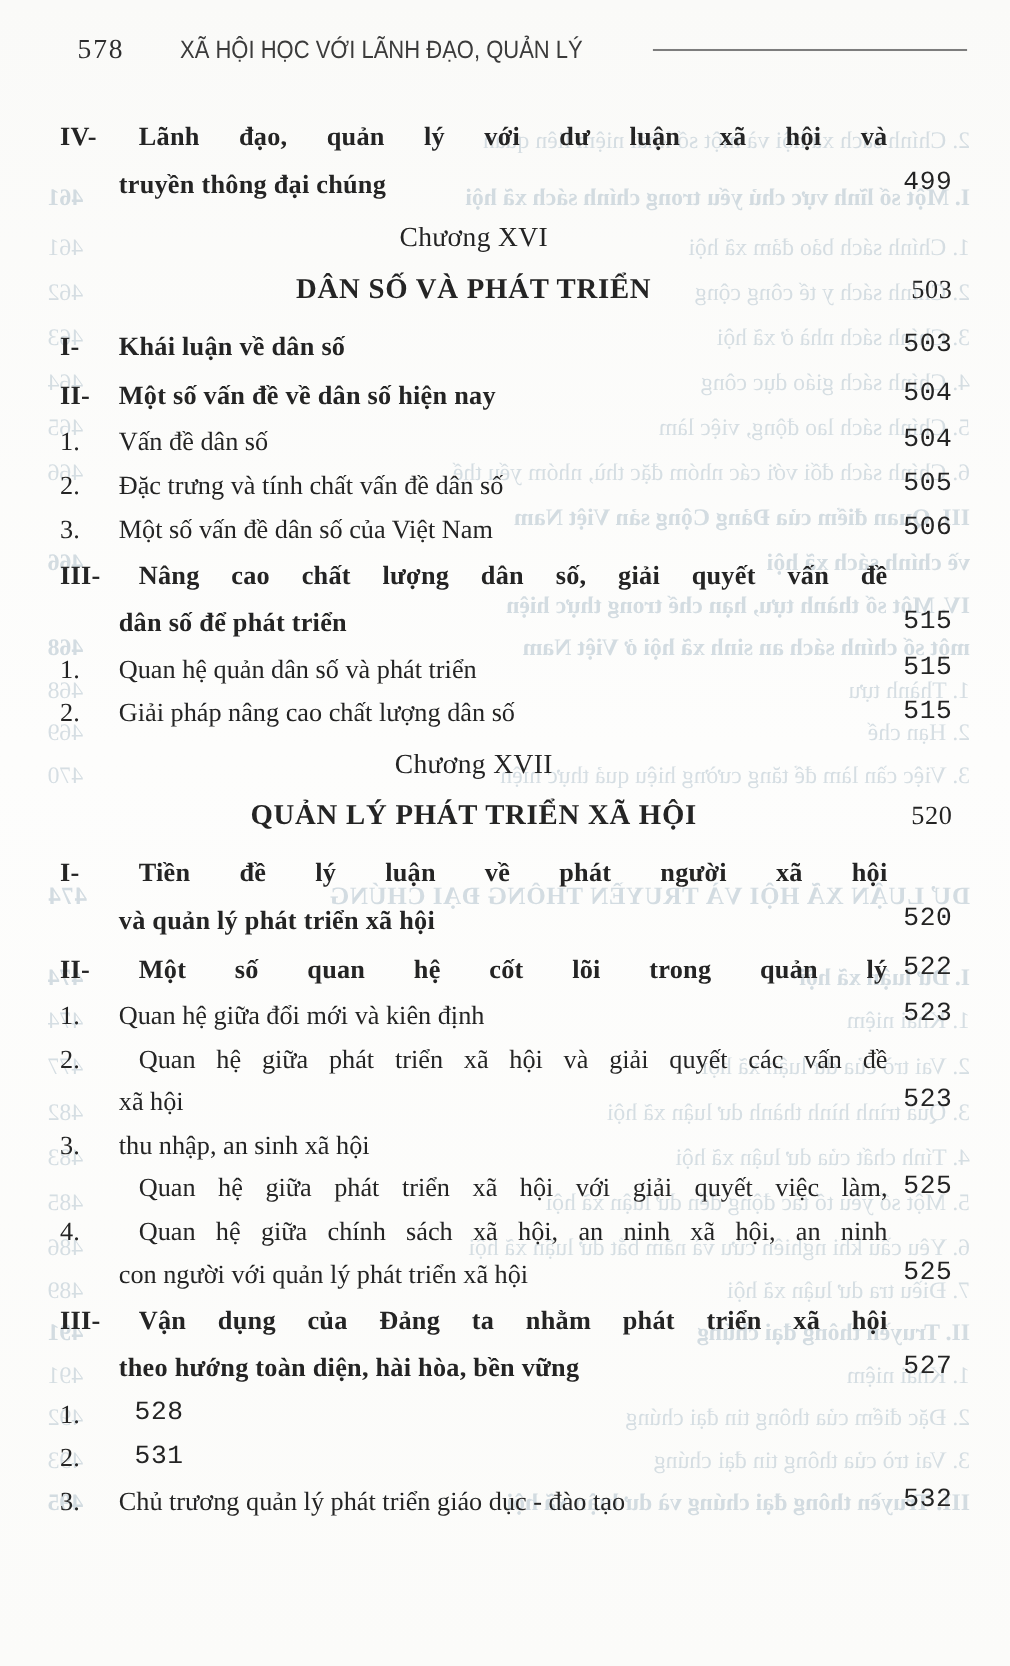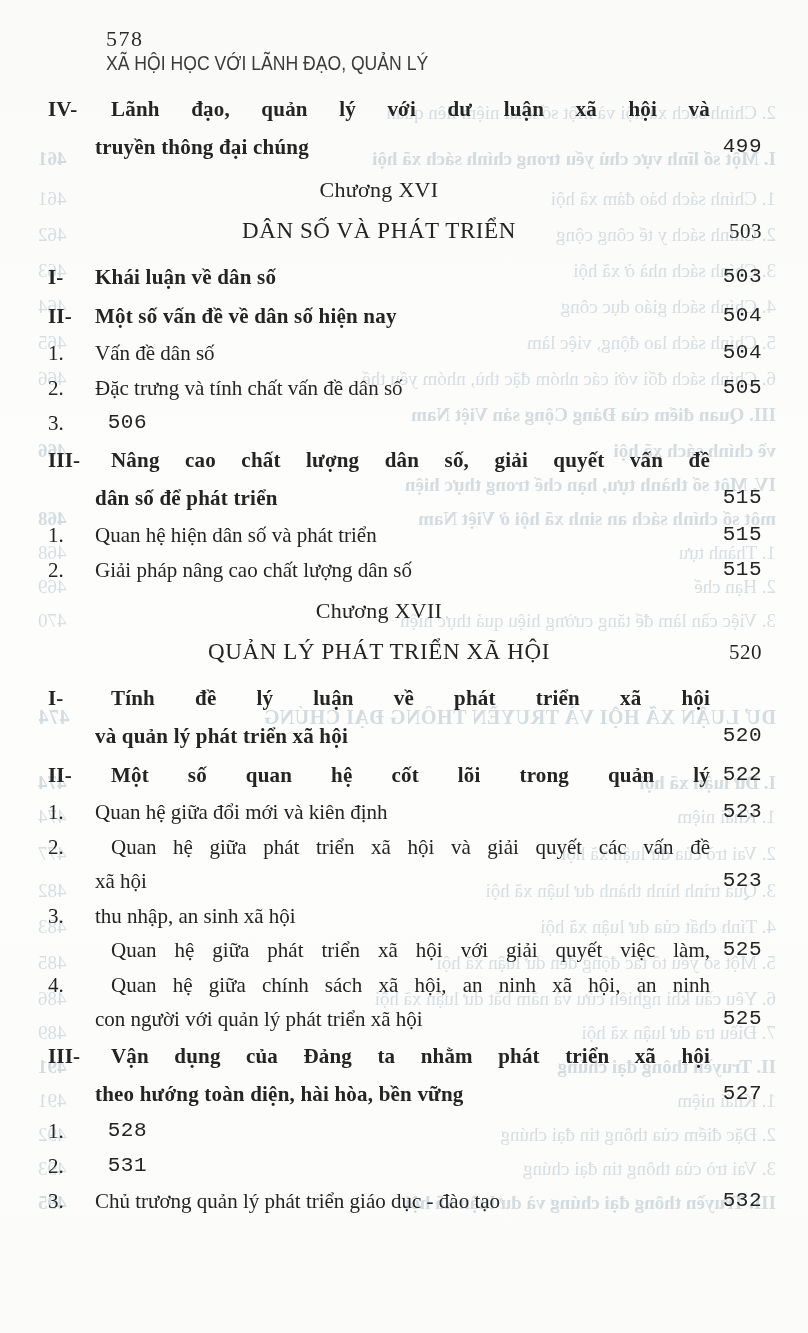"578" .page-header { flex-direction: column -> none }
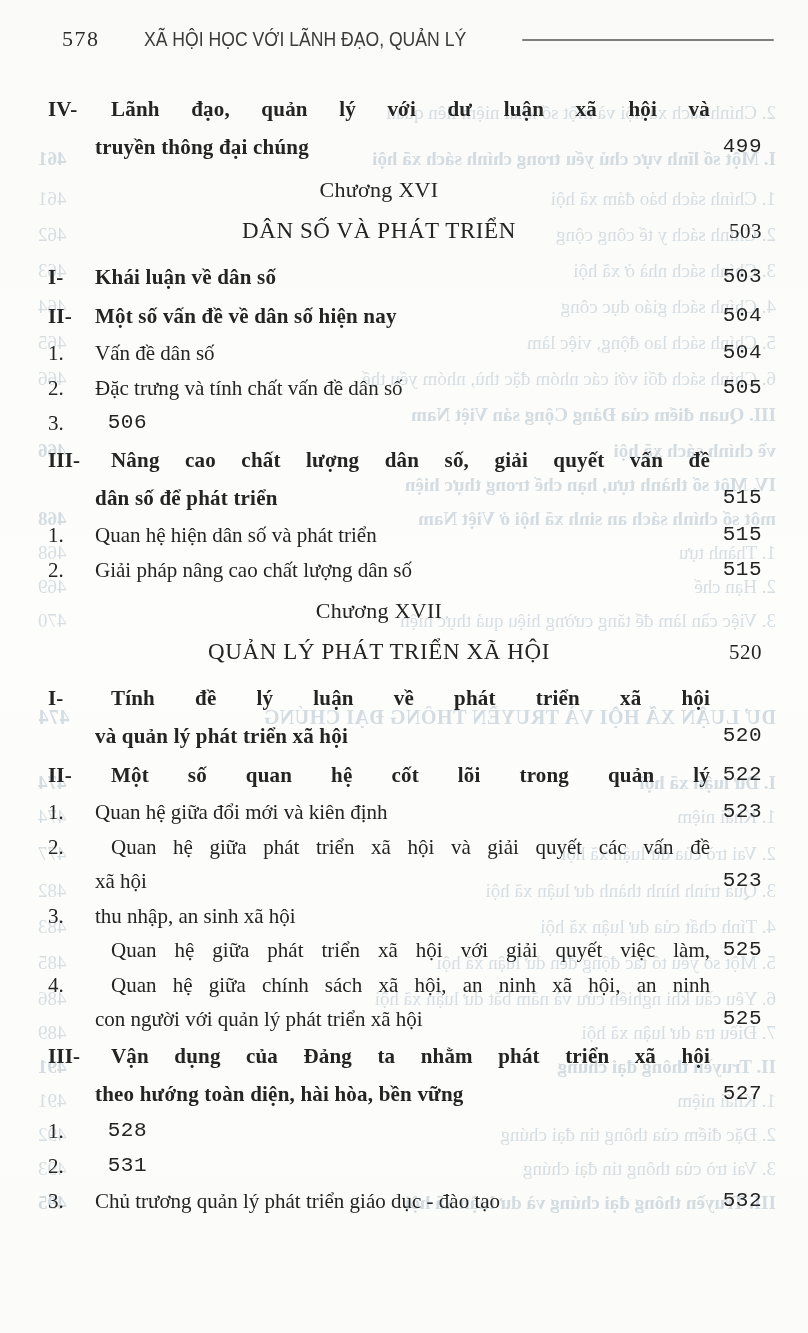"DÂN SỐ VÀ PHÁT TRIỂN" .chapter .ch-title { font-weight: none -> bold }
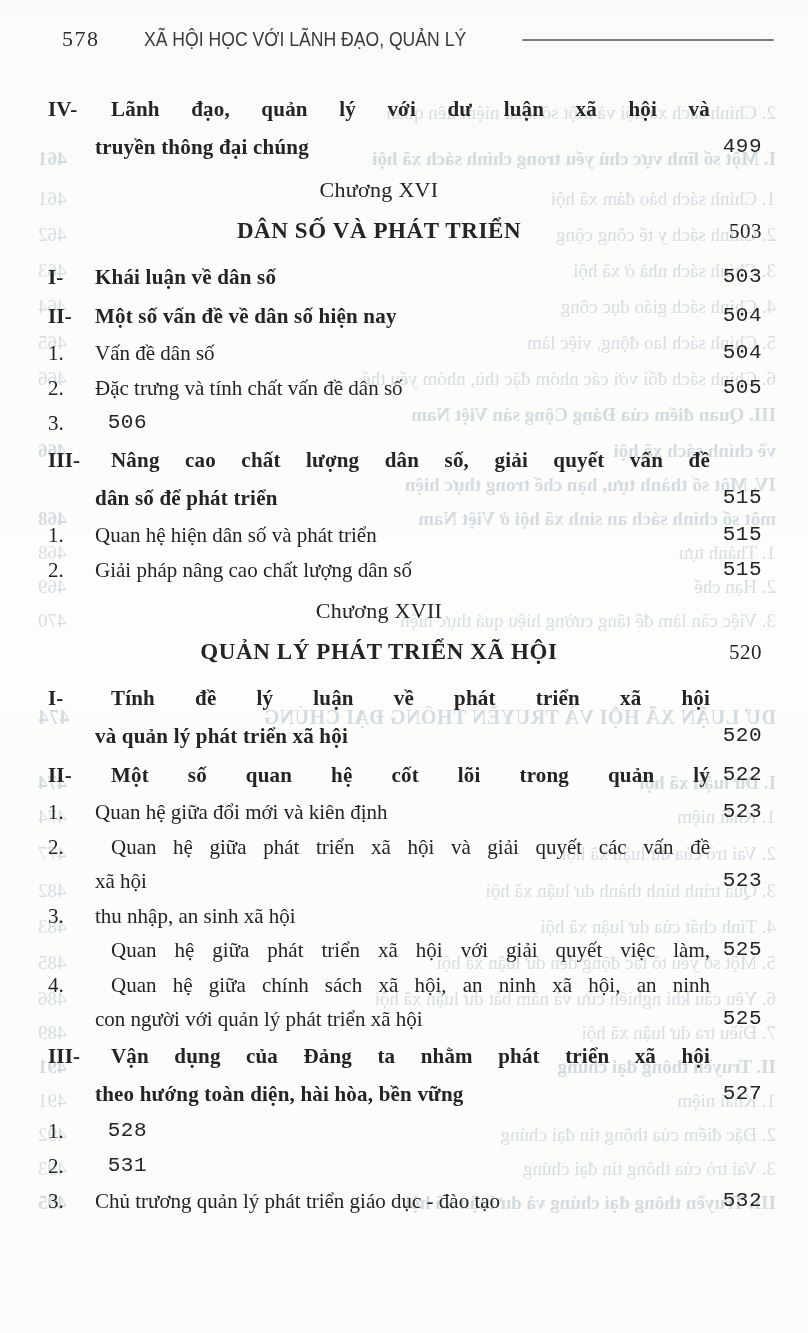"Một số vấn đề dân" div.body { html: none -> <div> <div>Một số vấn đề dân số của Việt Nam</div> </div> }
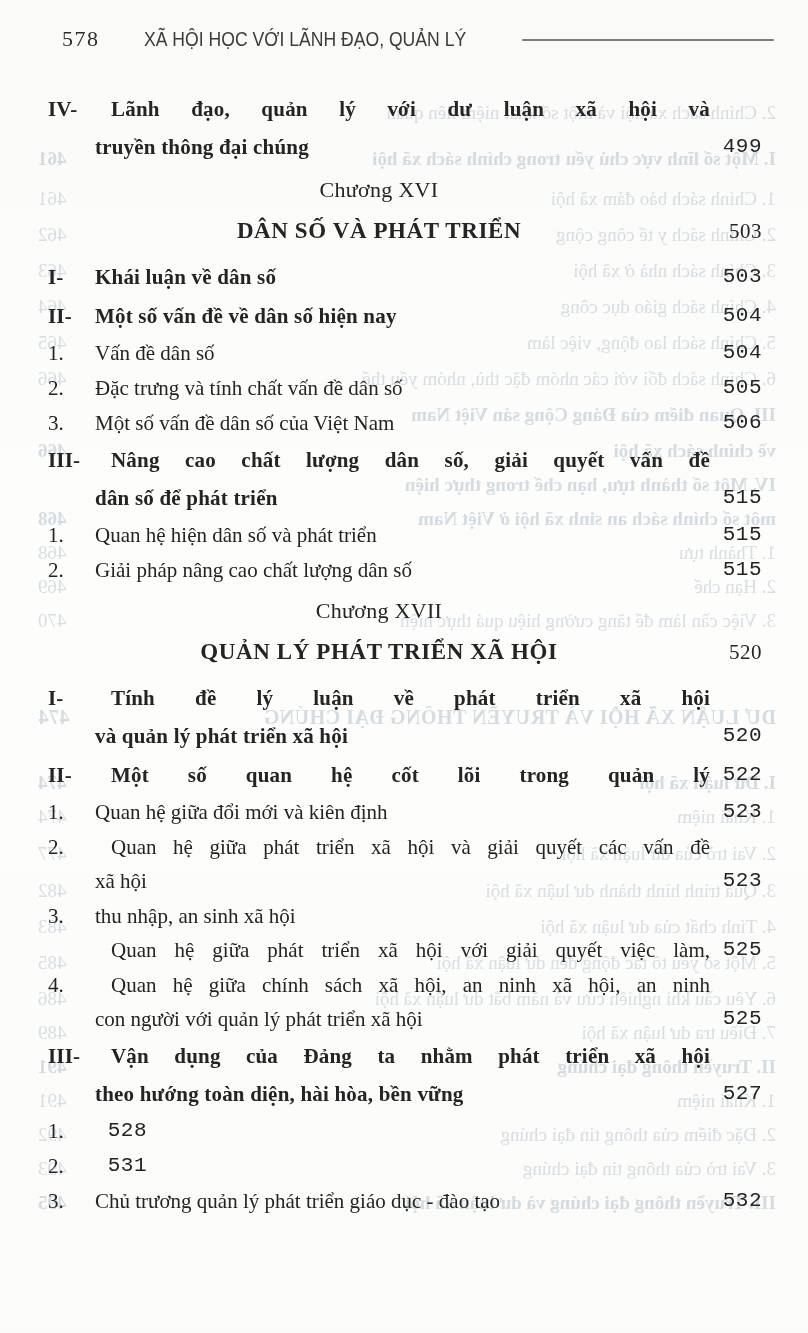"Quan hệ hiện dân số" div.line { text: hiện -> quản }
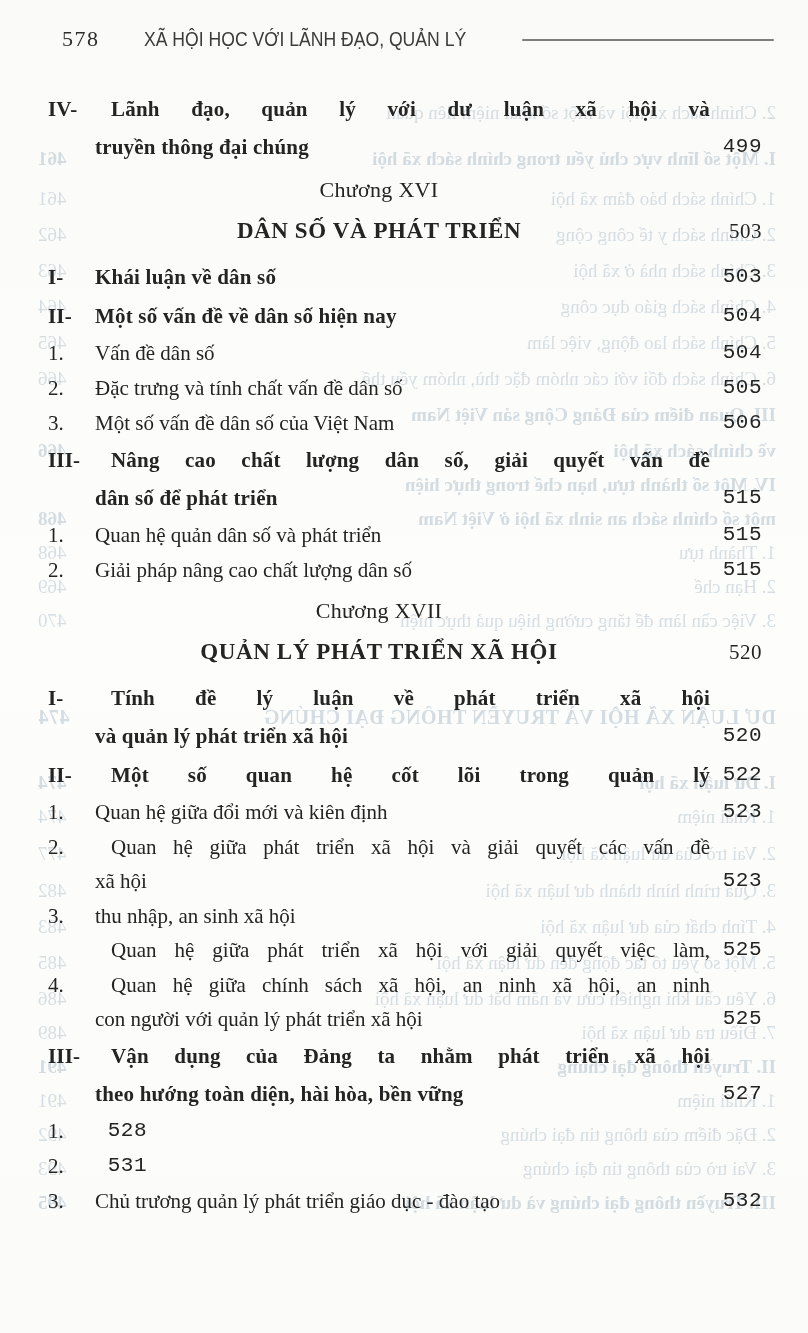"Tính đề lý luận về" div.line { text: Tính đề lý luận về phát triển -> Tiền đề lý luận về phát người }
